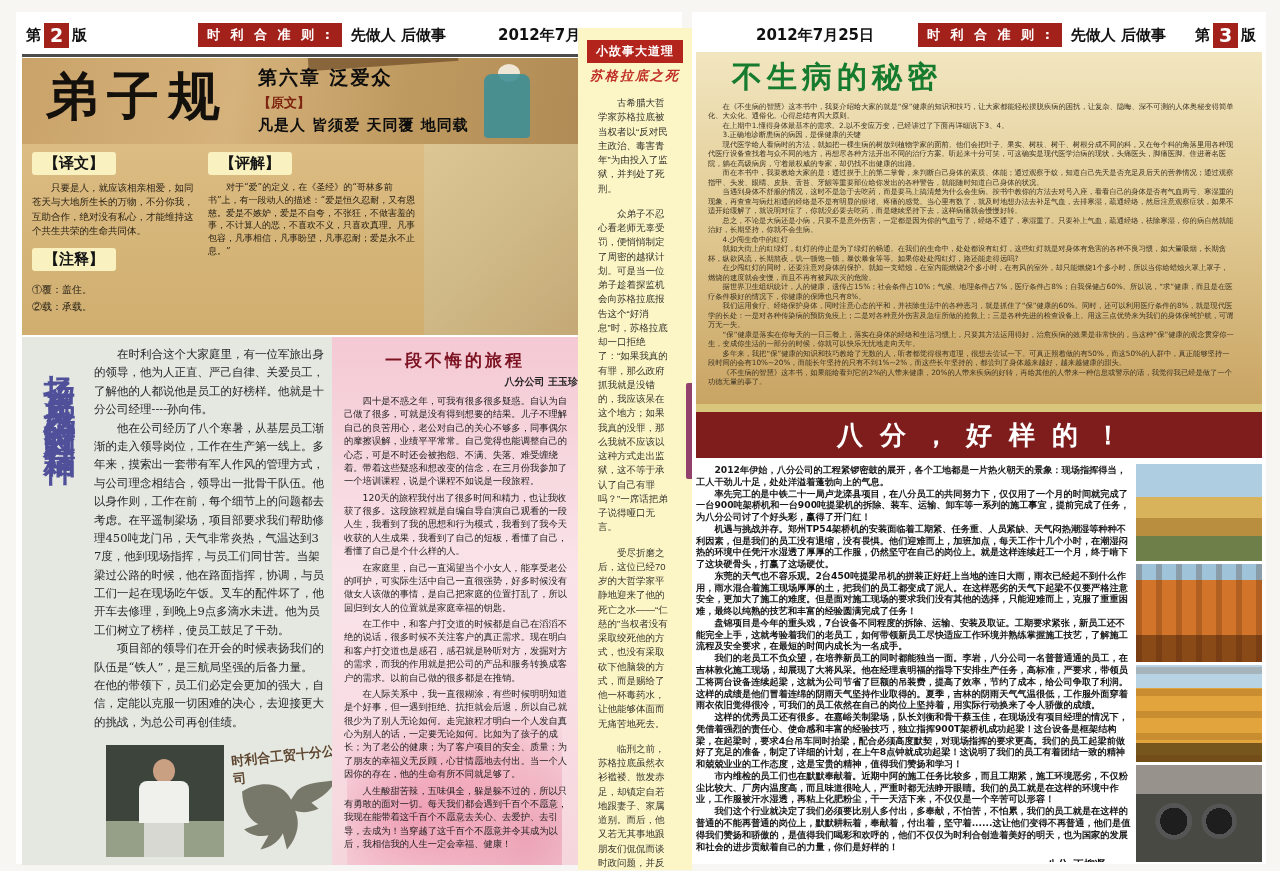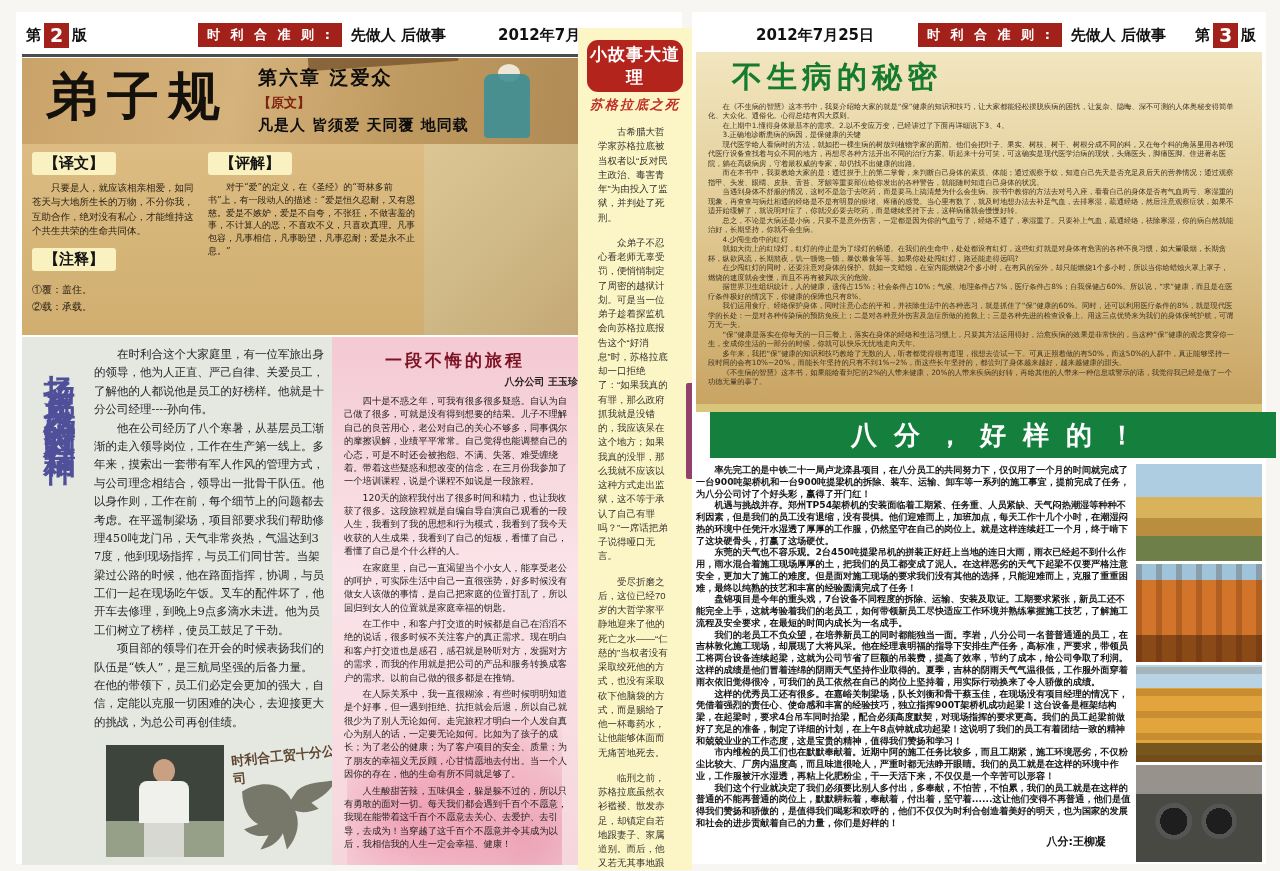"小故事大道理" .mc-hdr { border-radius: 11px -> none; font-size: 17px -> 12px }
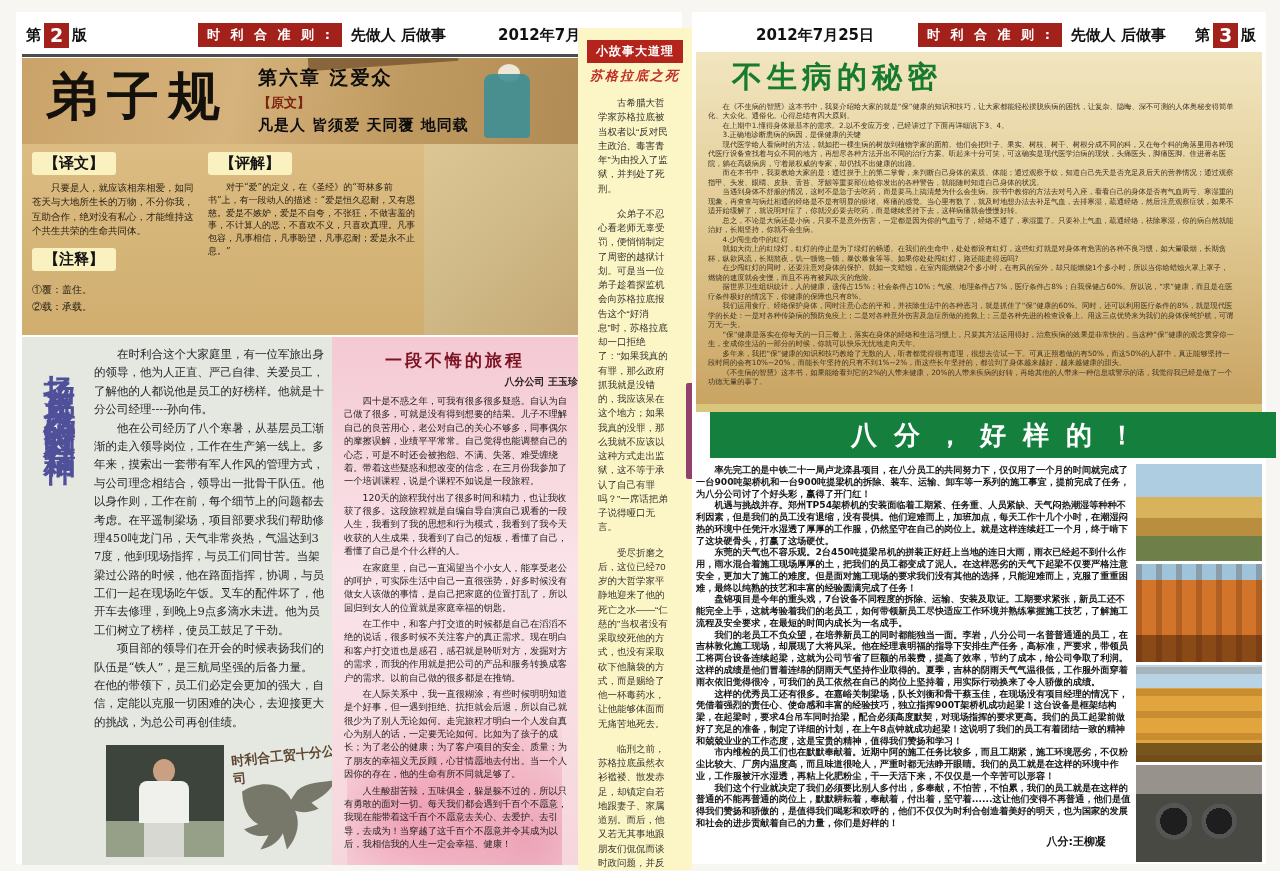"八分，好样的！" .banner { background: #15803d -> #7f1d1d; margin-left: 14px -> none }
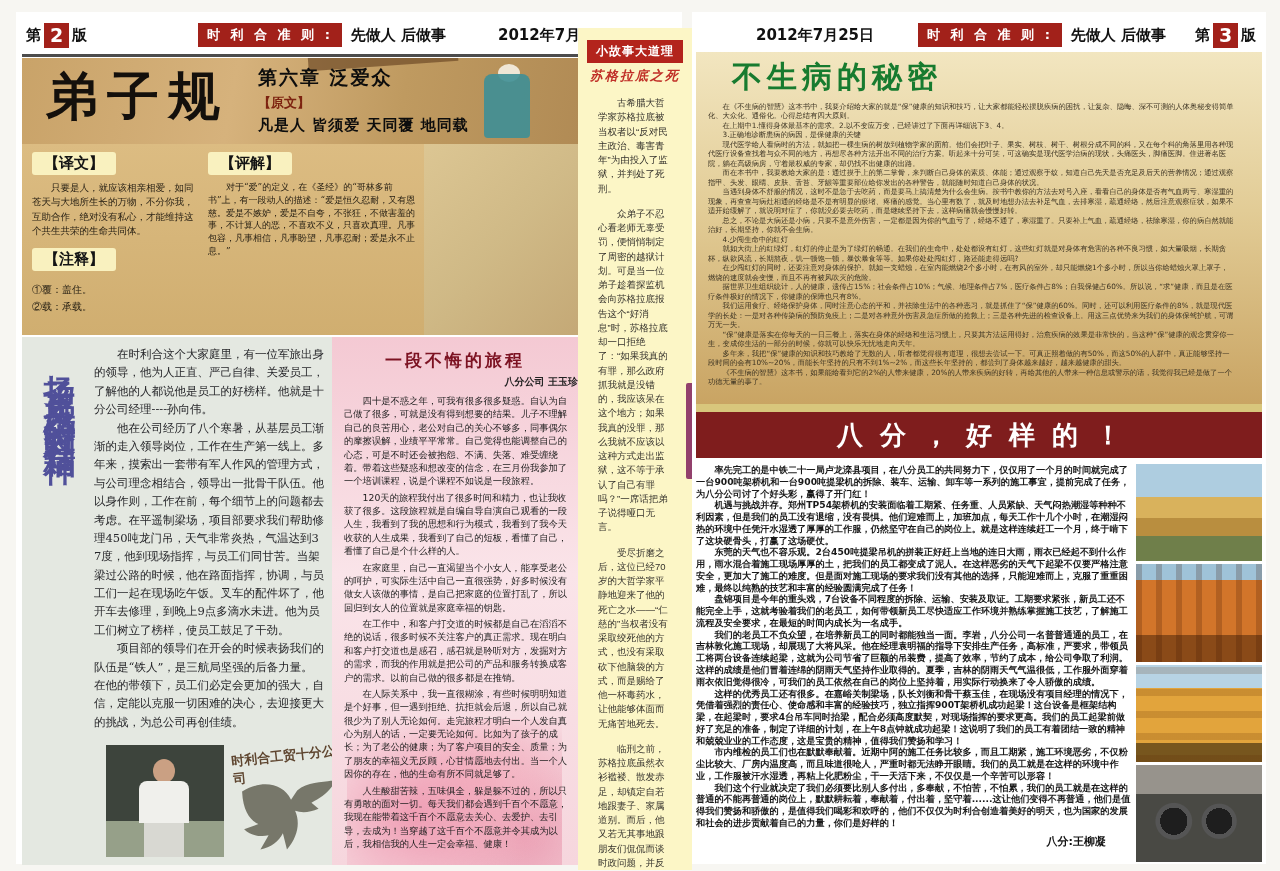"2012年伊始，八分公司的工程紧锣密鼓的展开，各个工地都是一片热火朝天的景象：现" p.bf-p { html: none -> <p>2012年伊始，八分公司的工程紧锣密鼓的展开，各个工地都是一片热火朝天的景象：现场指挥得当，工人干劲儿十足，处处洋溢着蓬勃向上的气息。</p> }
